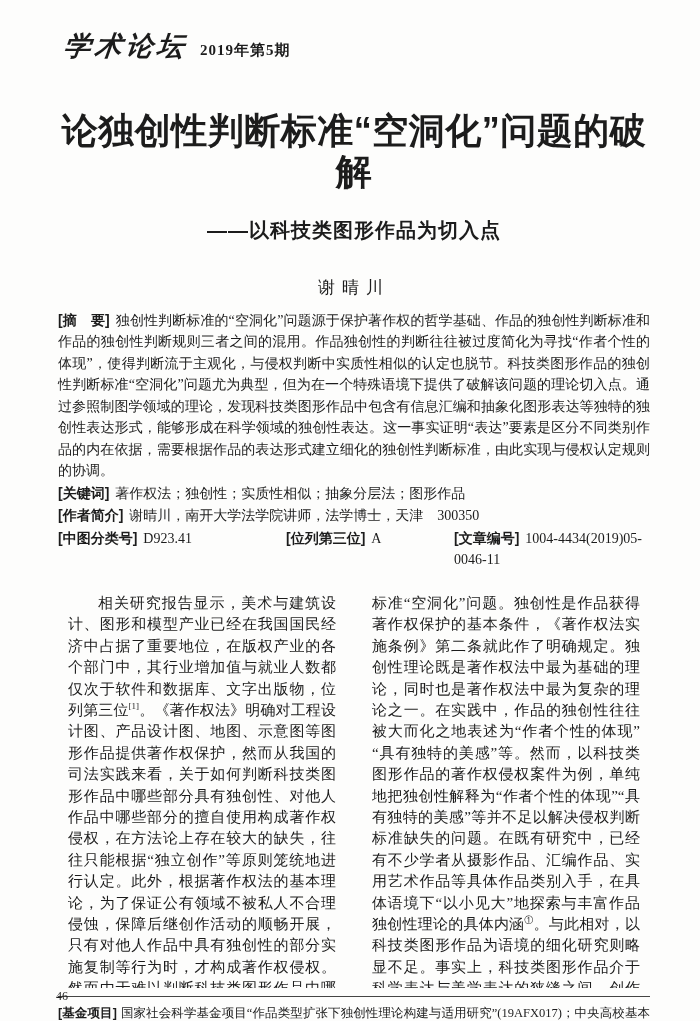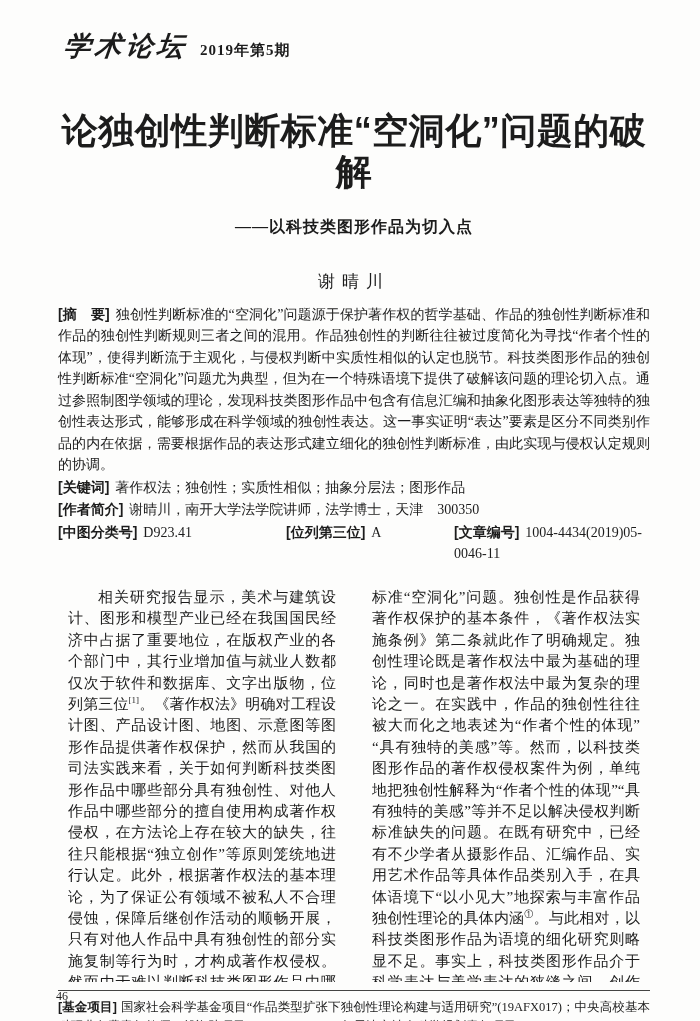"——以科技类图形作品为切入点" .subtitle { font-family: Liberation Serif, serif -> Liberation Sans, sans-serif; font-size: 16px -> 20px }
